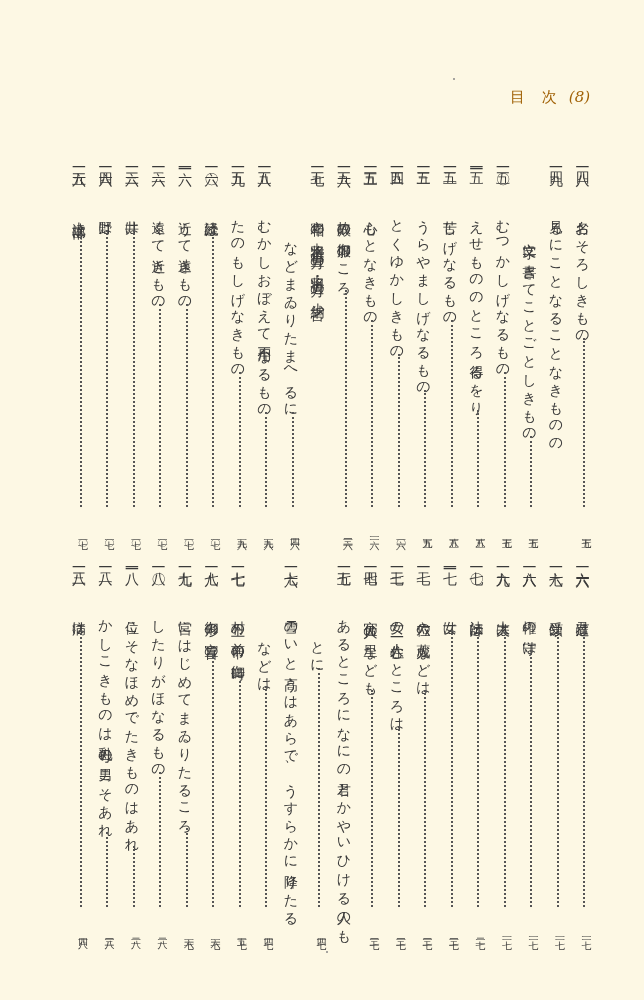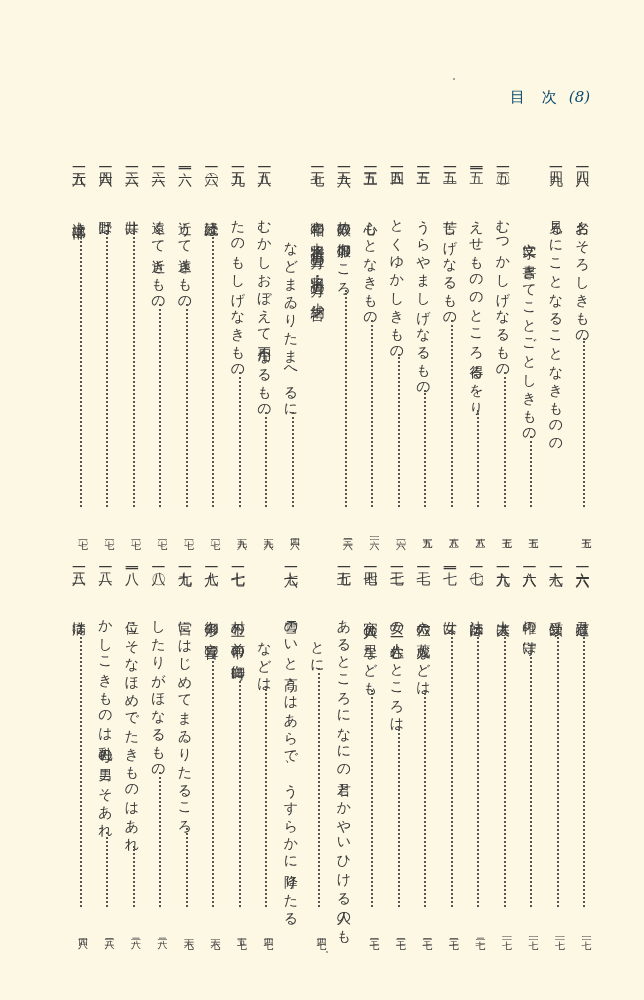"目 次 (8)" .header { color: #0c4a6e -> #a16207 }
